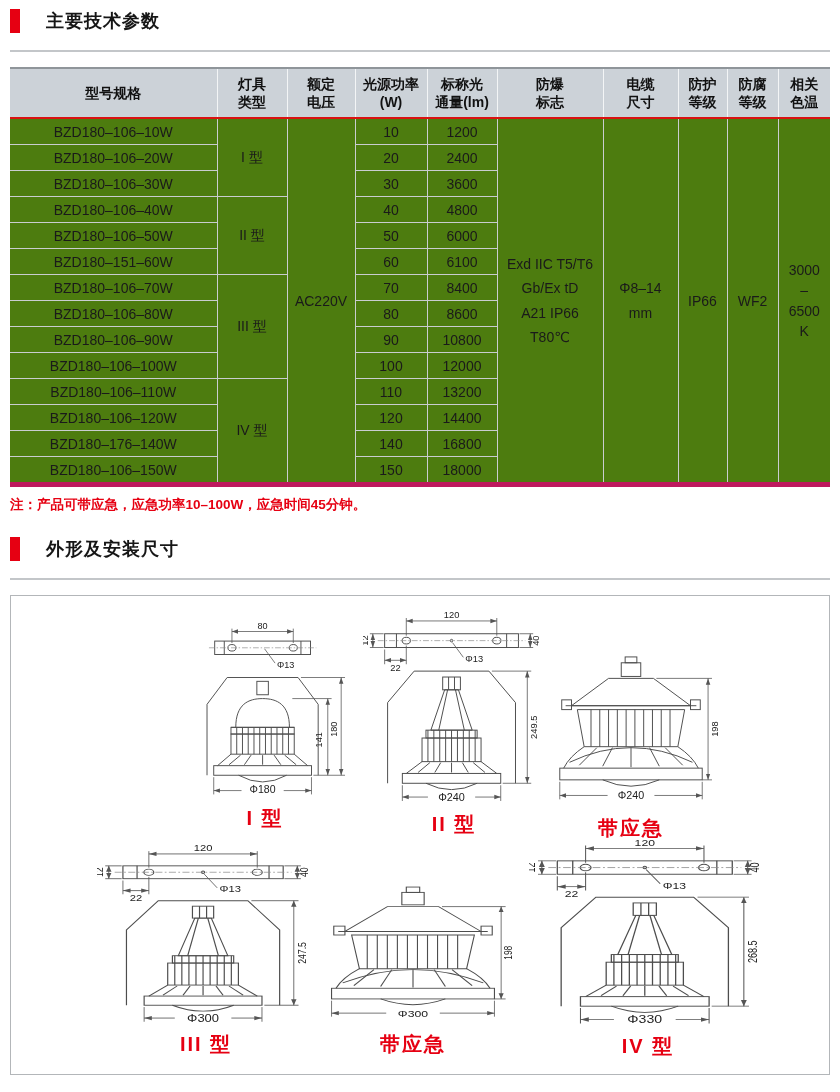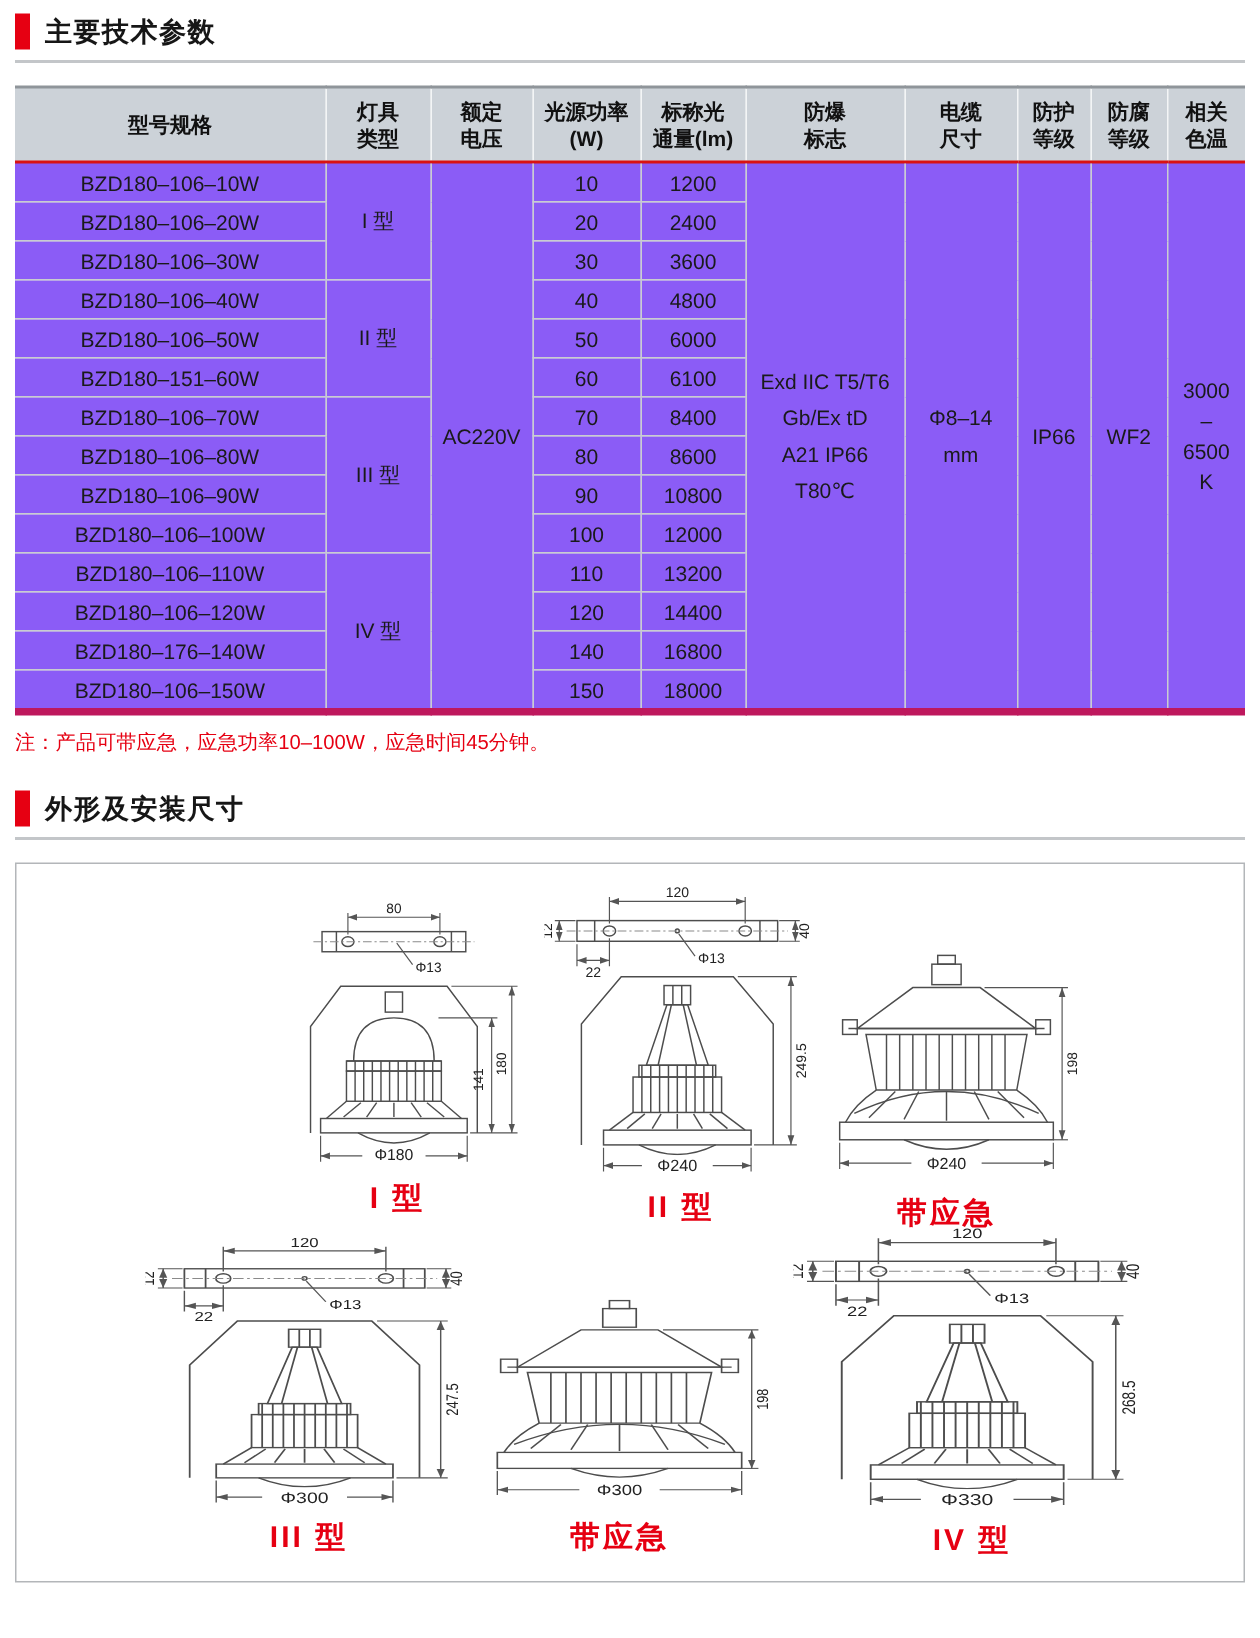"主要技术参数" .sec-header { gap: 10px -> 26px; padding-bottom: 7px -> 17px }
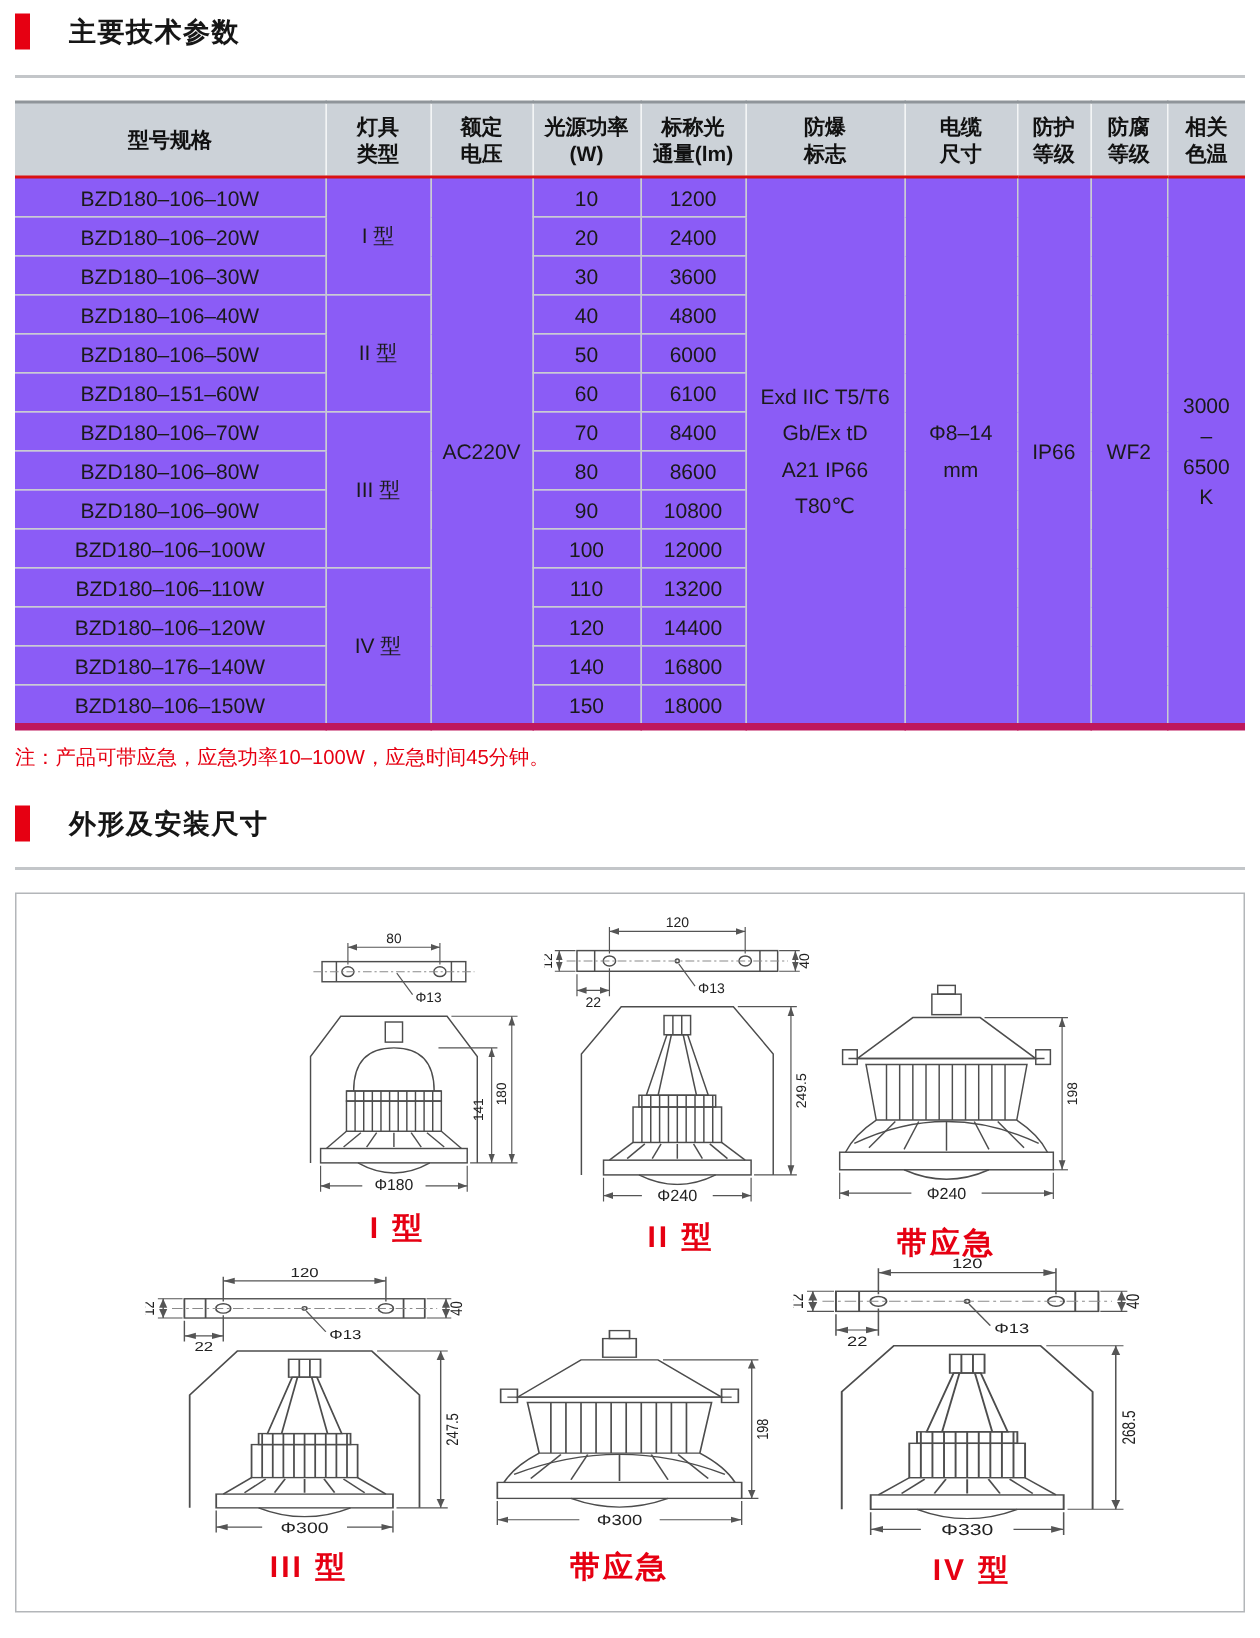"BZD180–106–10W" table.spec td { background: #8b5cf6 -> #4d7c0f }
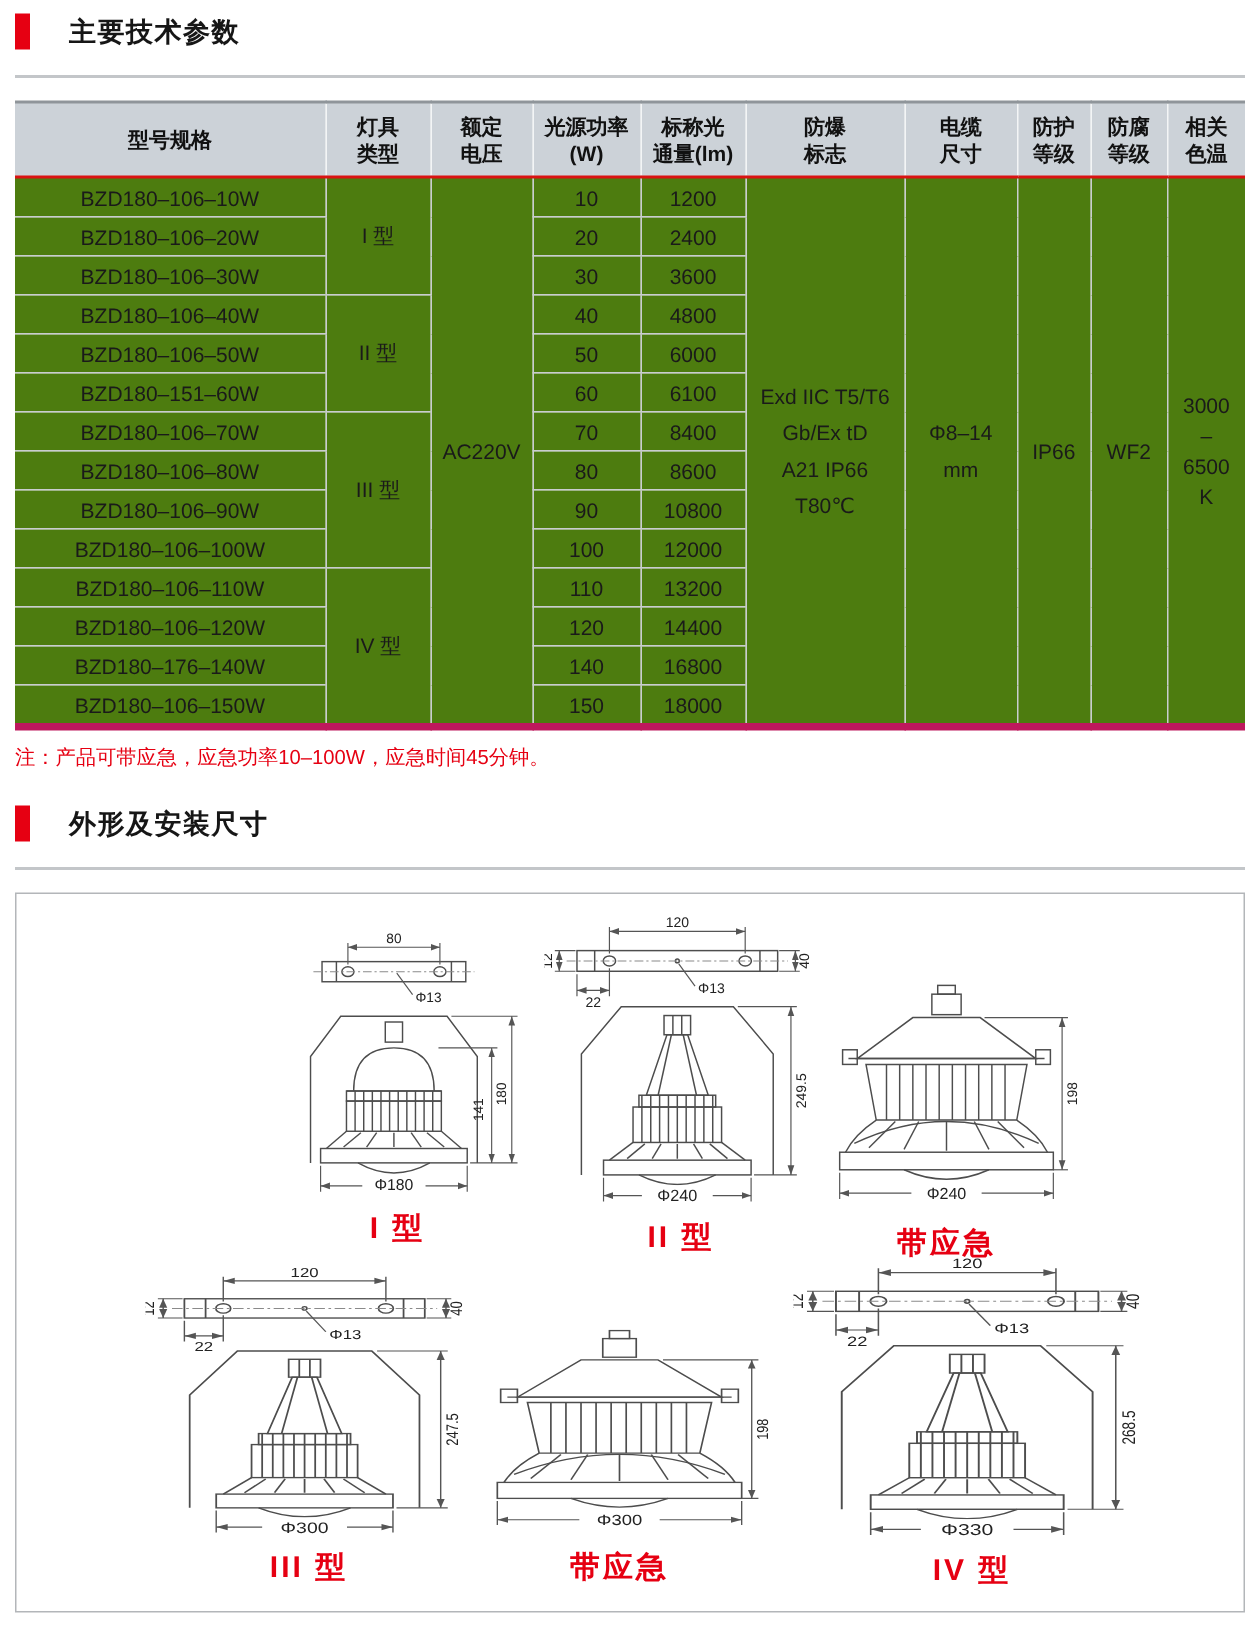"注：产品可带应急，应急功率10–100W，应急时间45分钟。" .note { font-weight: normal -> bold }
